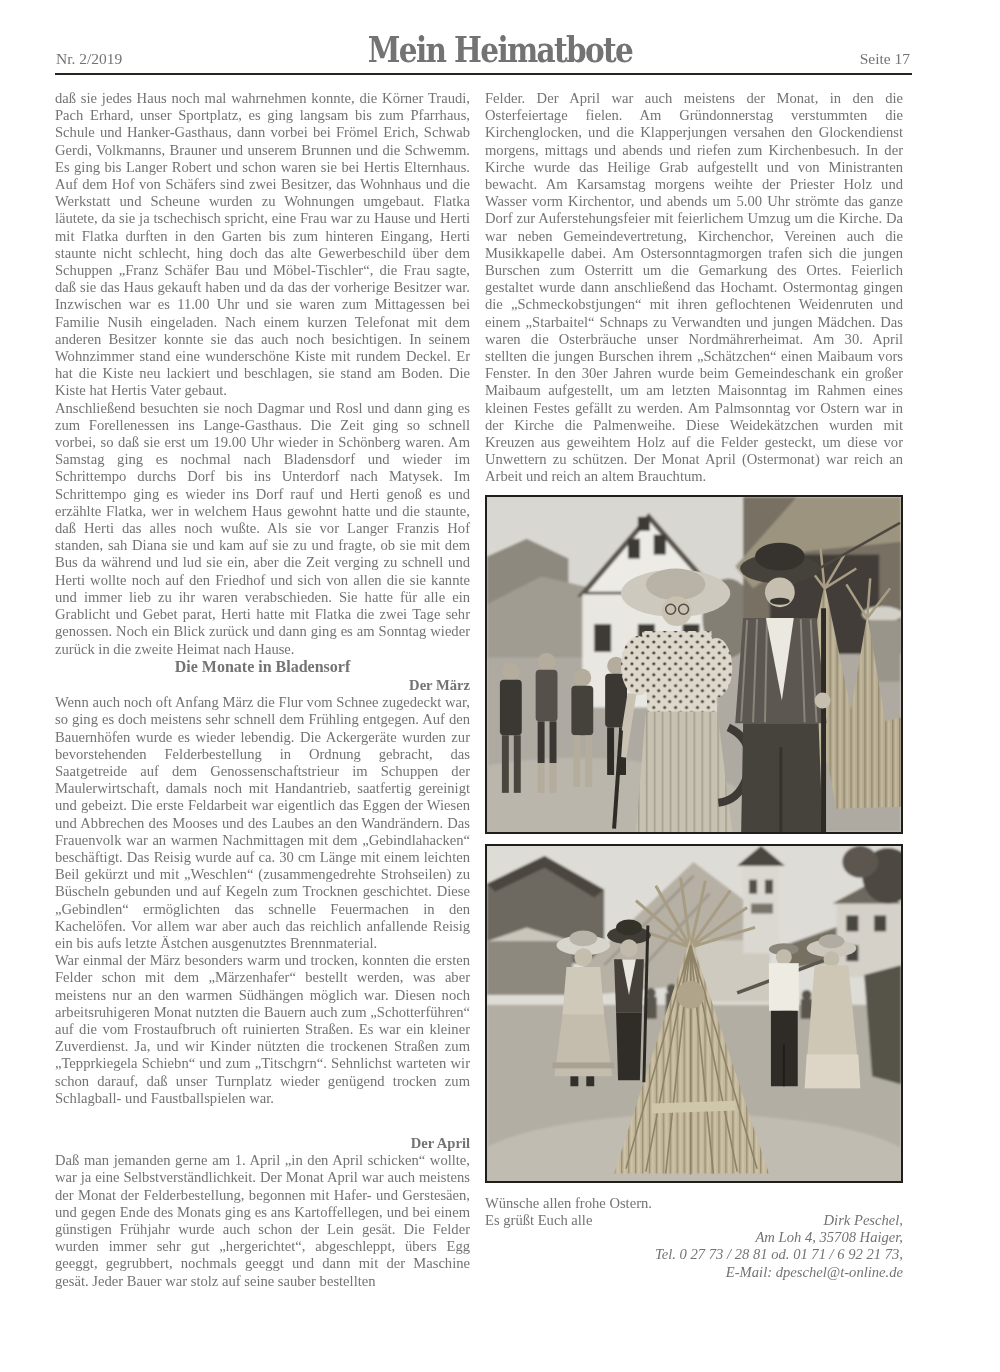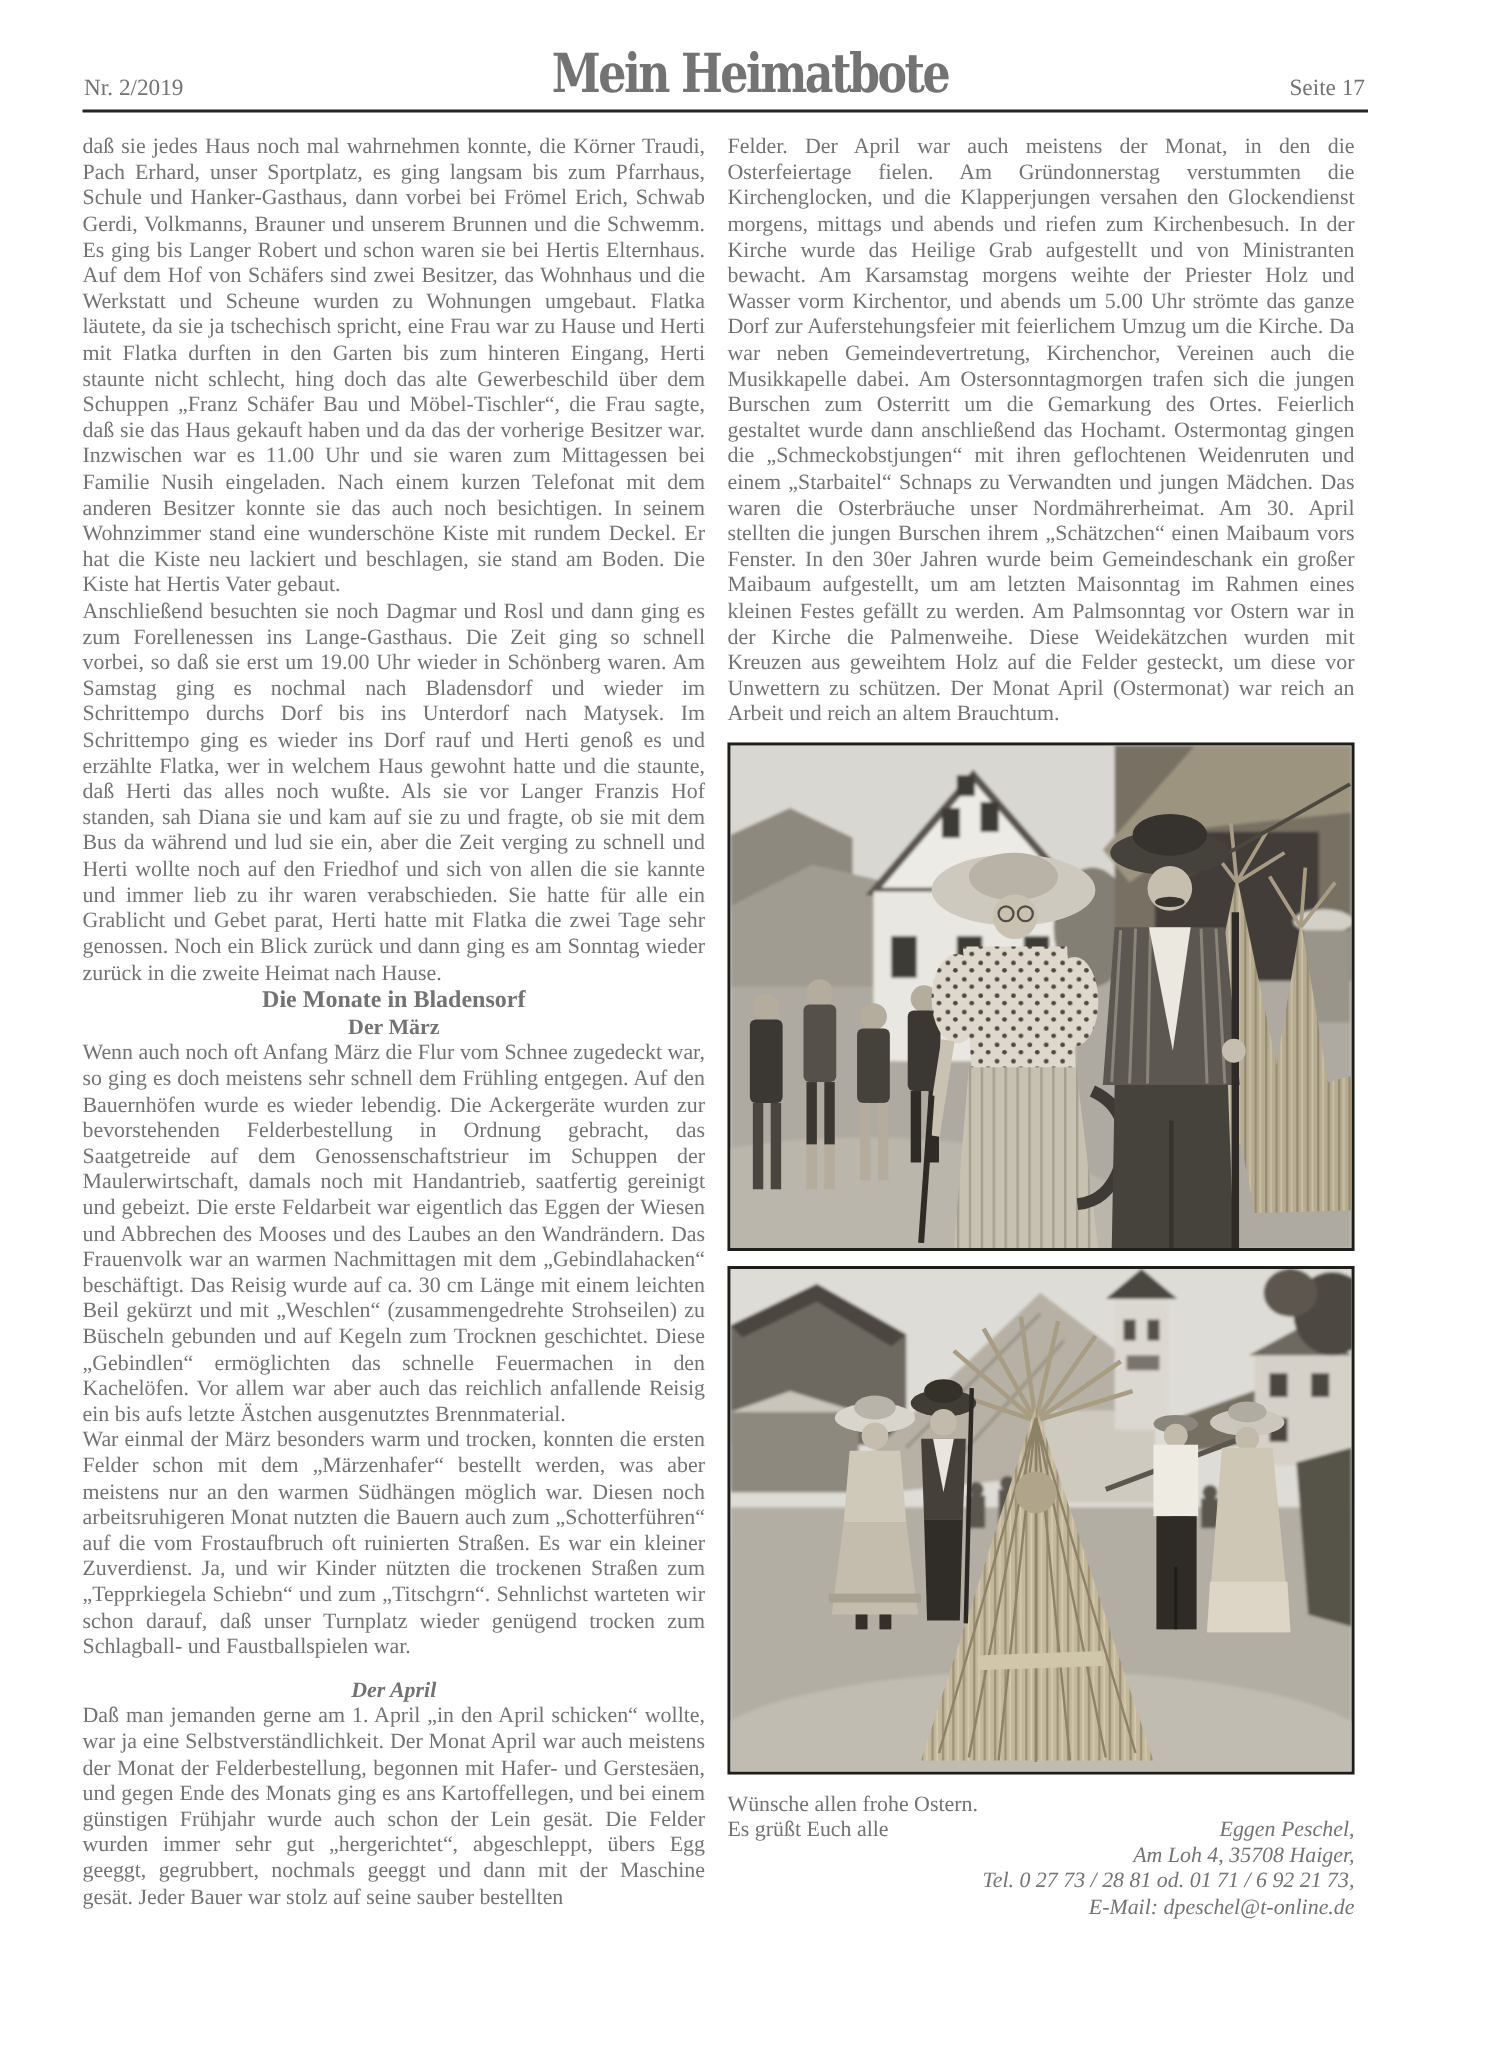"Der März" .subhead { text-align: center -> right }
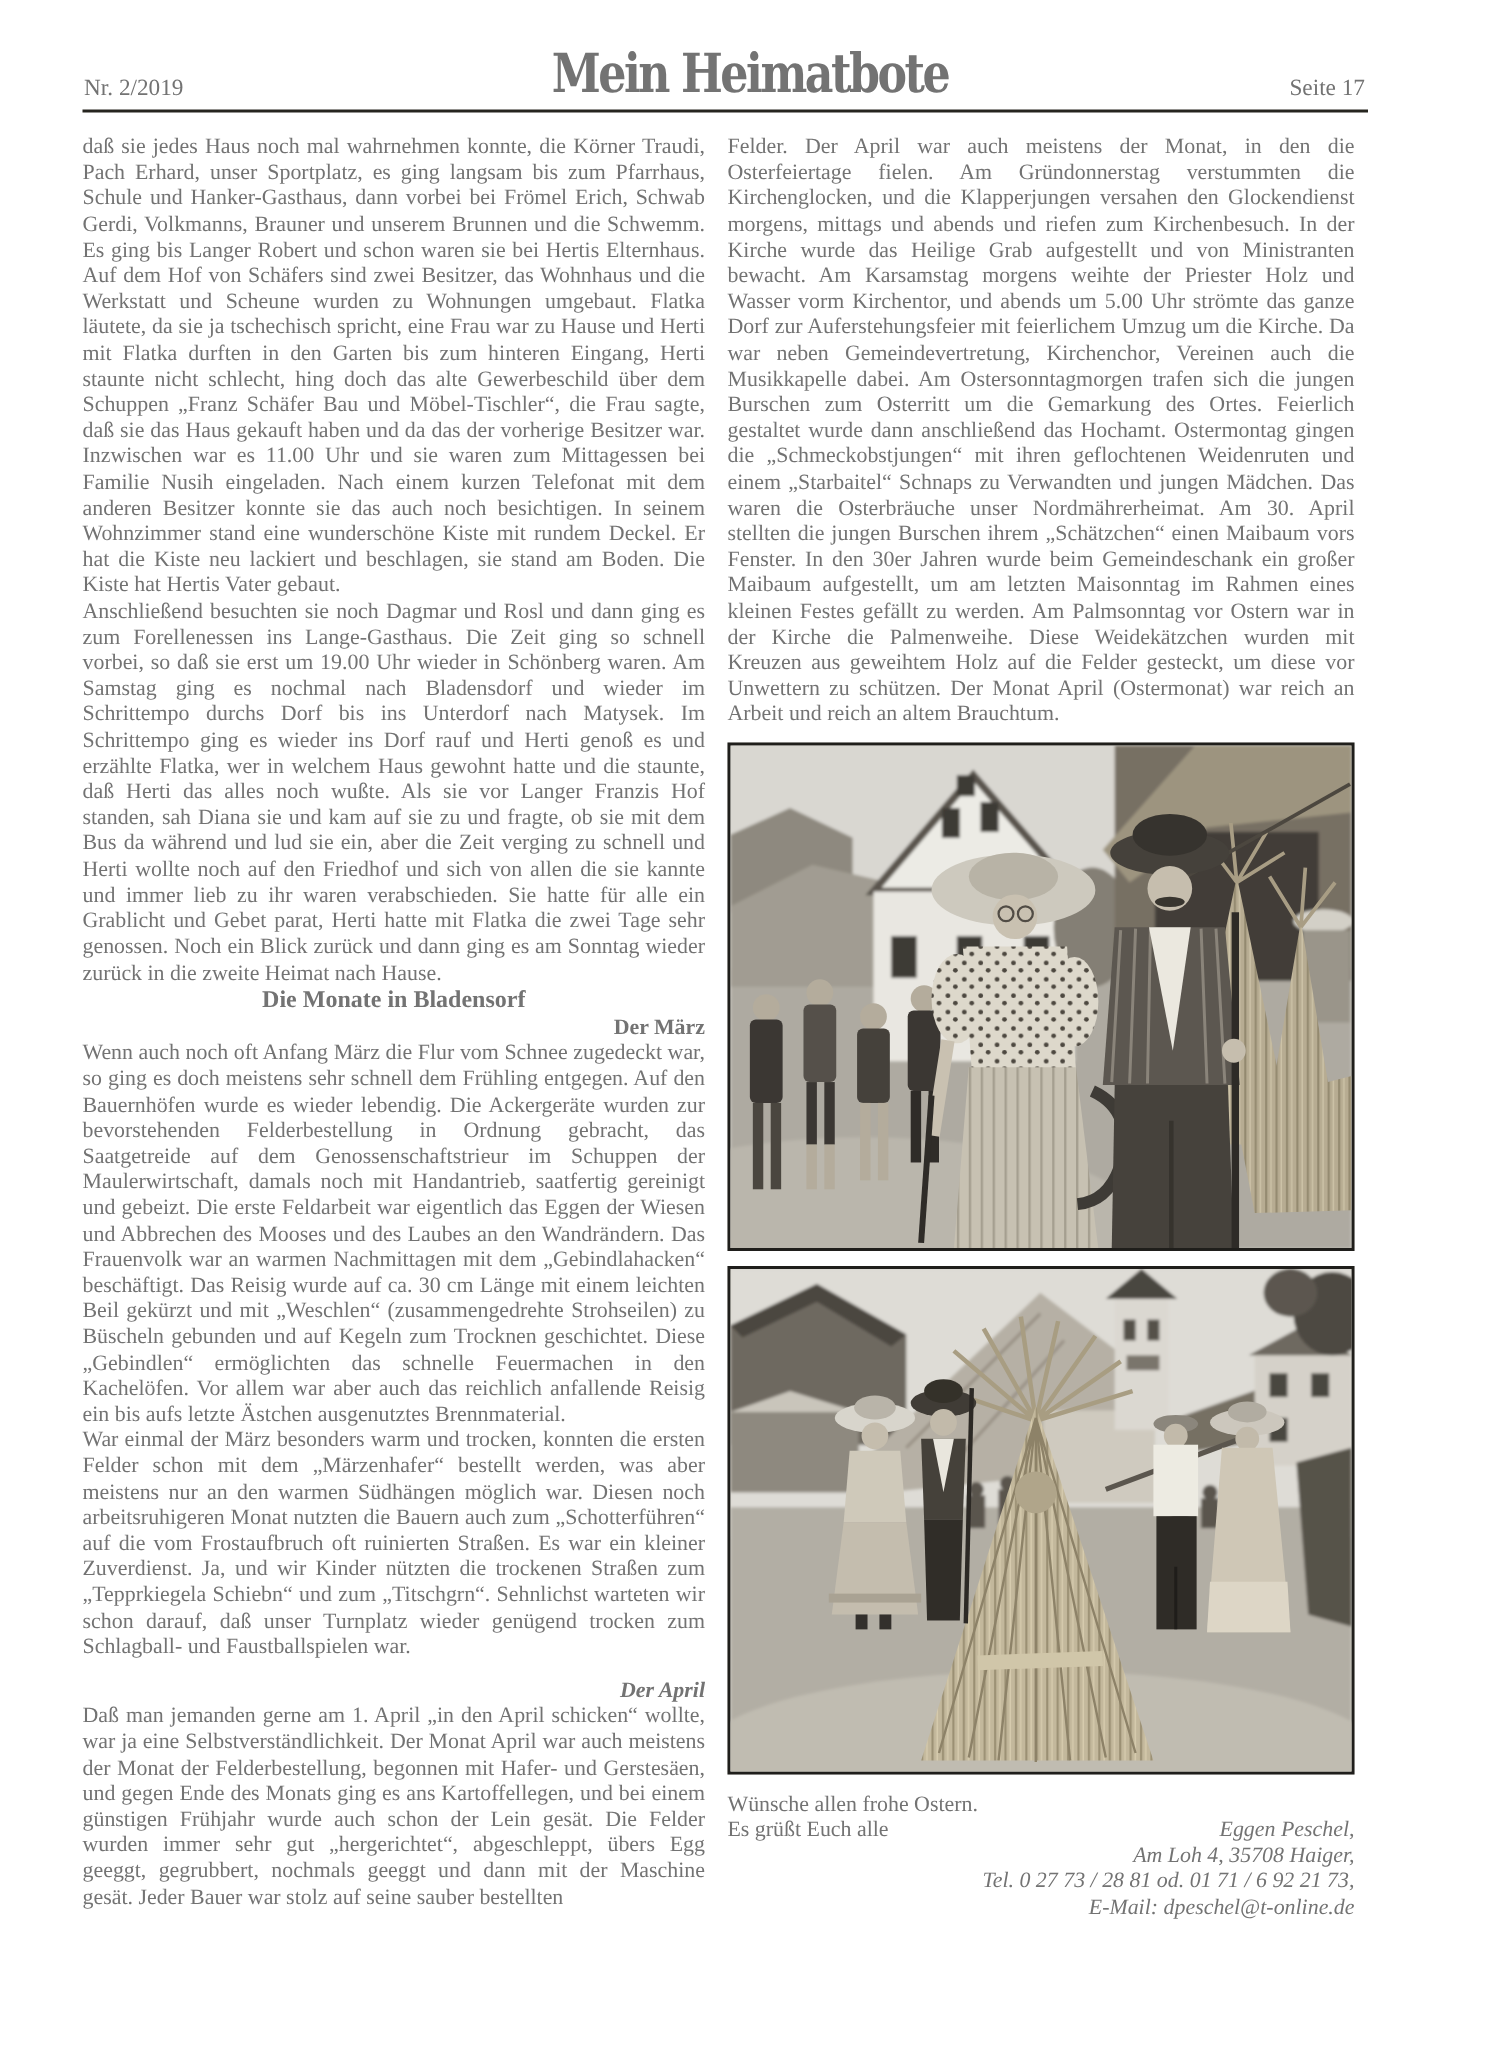"Der April" .subhead.april { font-style: italic -> none; margin-top: 12px -> 28px }
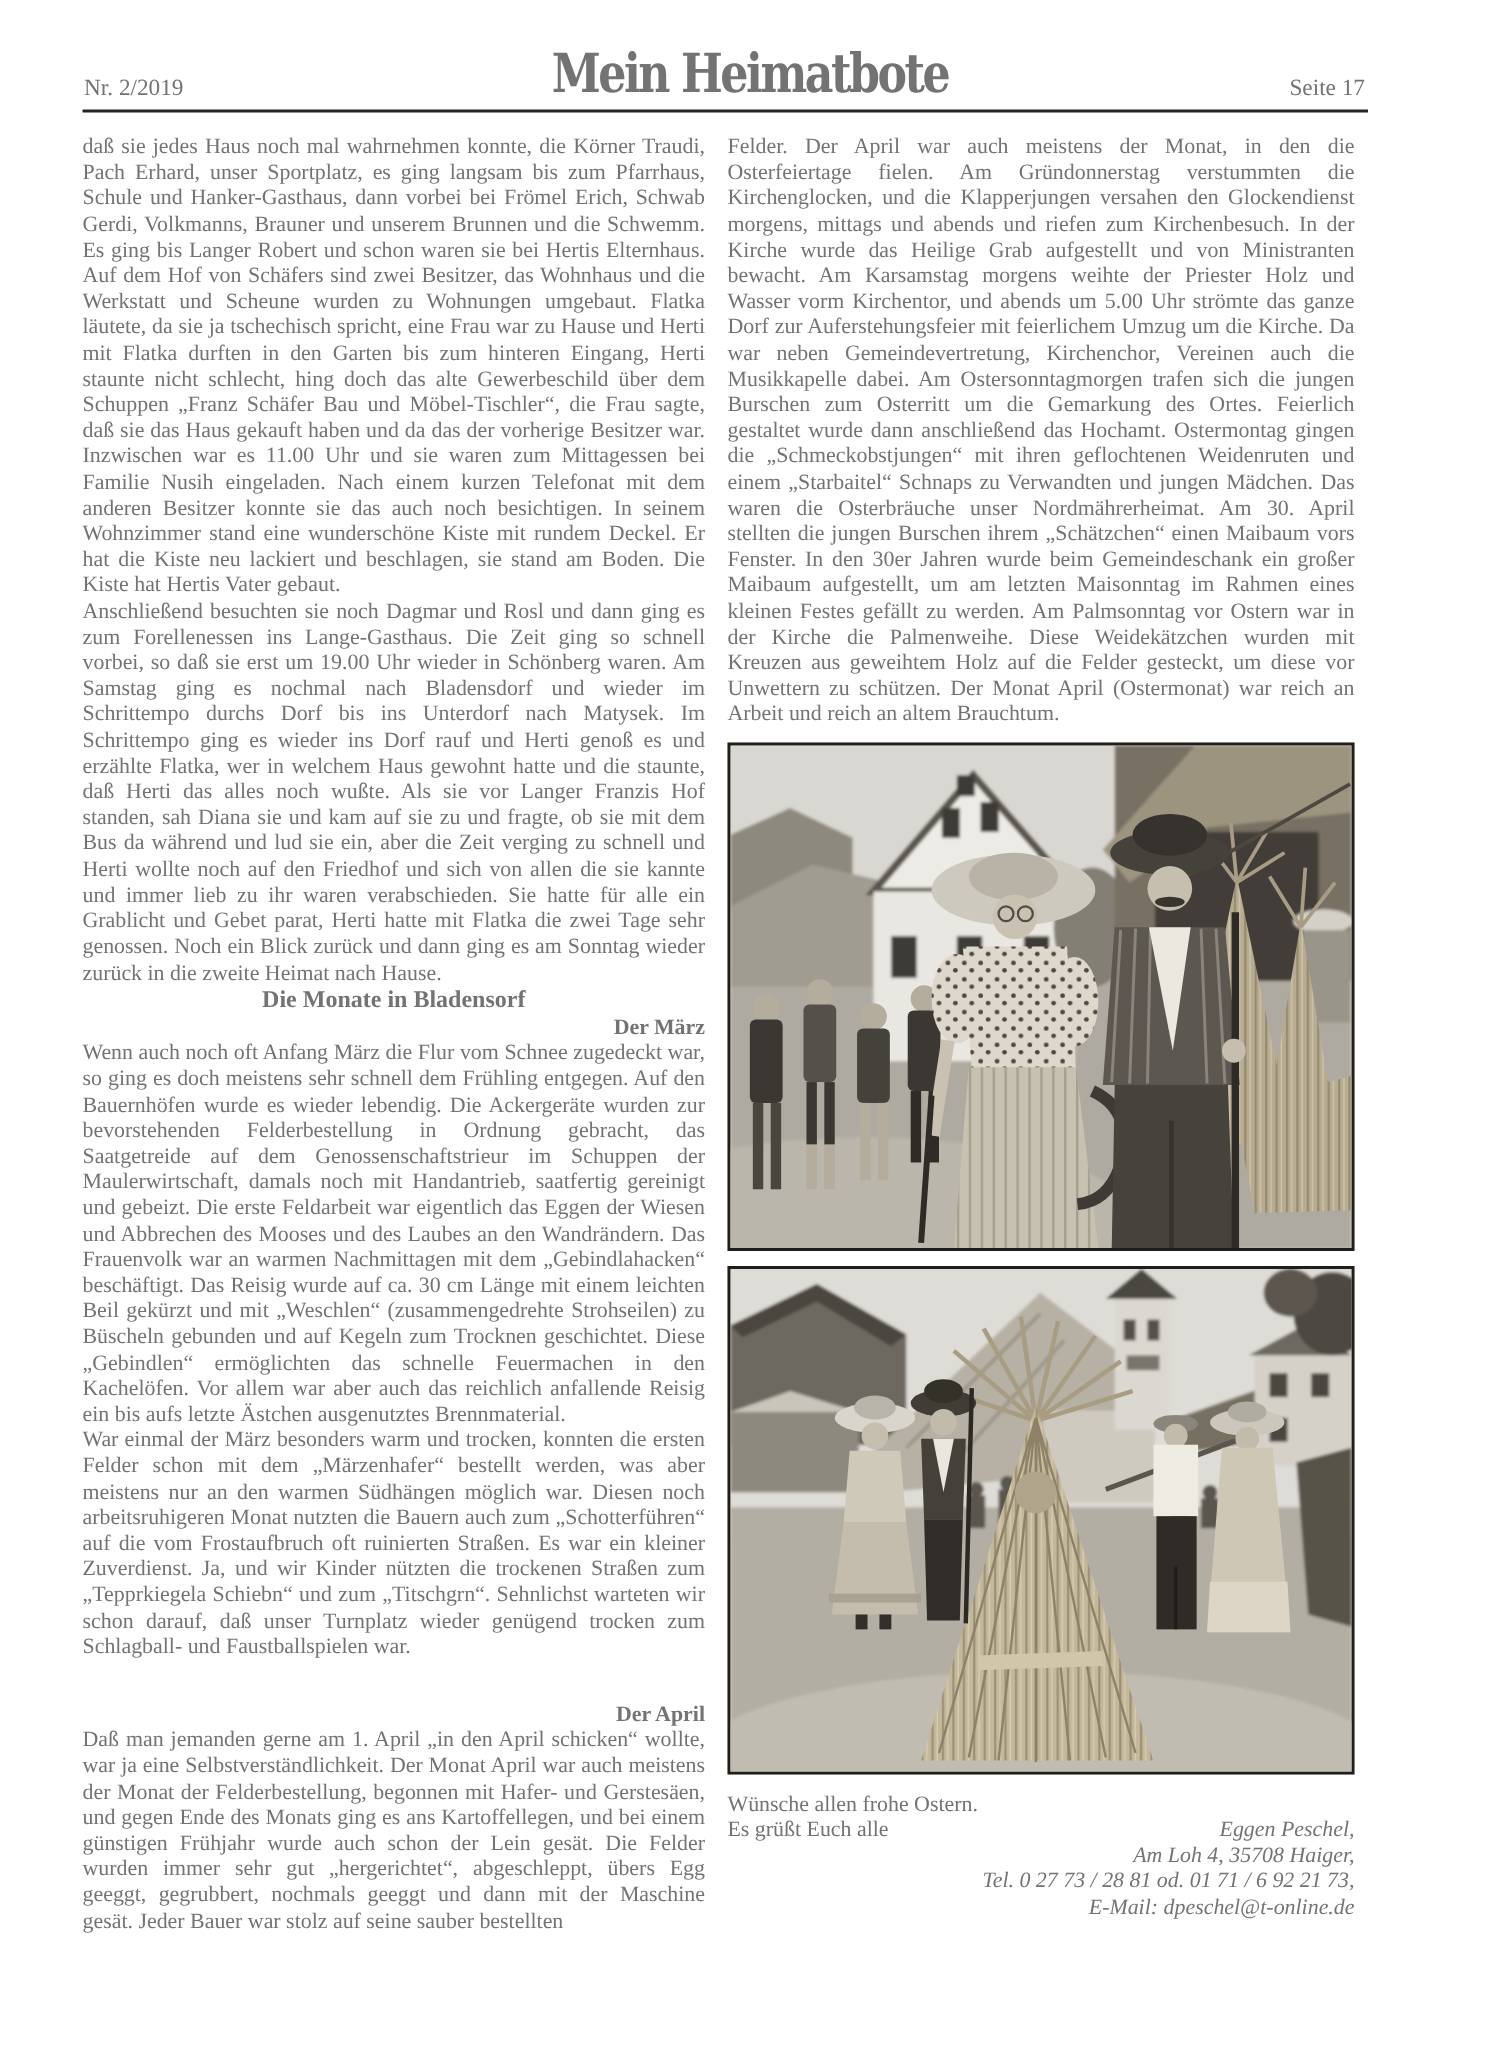"Eggen Peschel," span.sig-name { text: Eggen -> Dirk }
